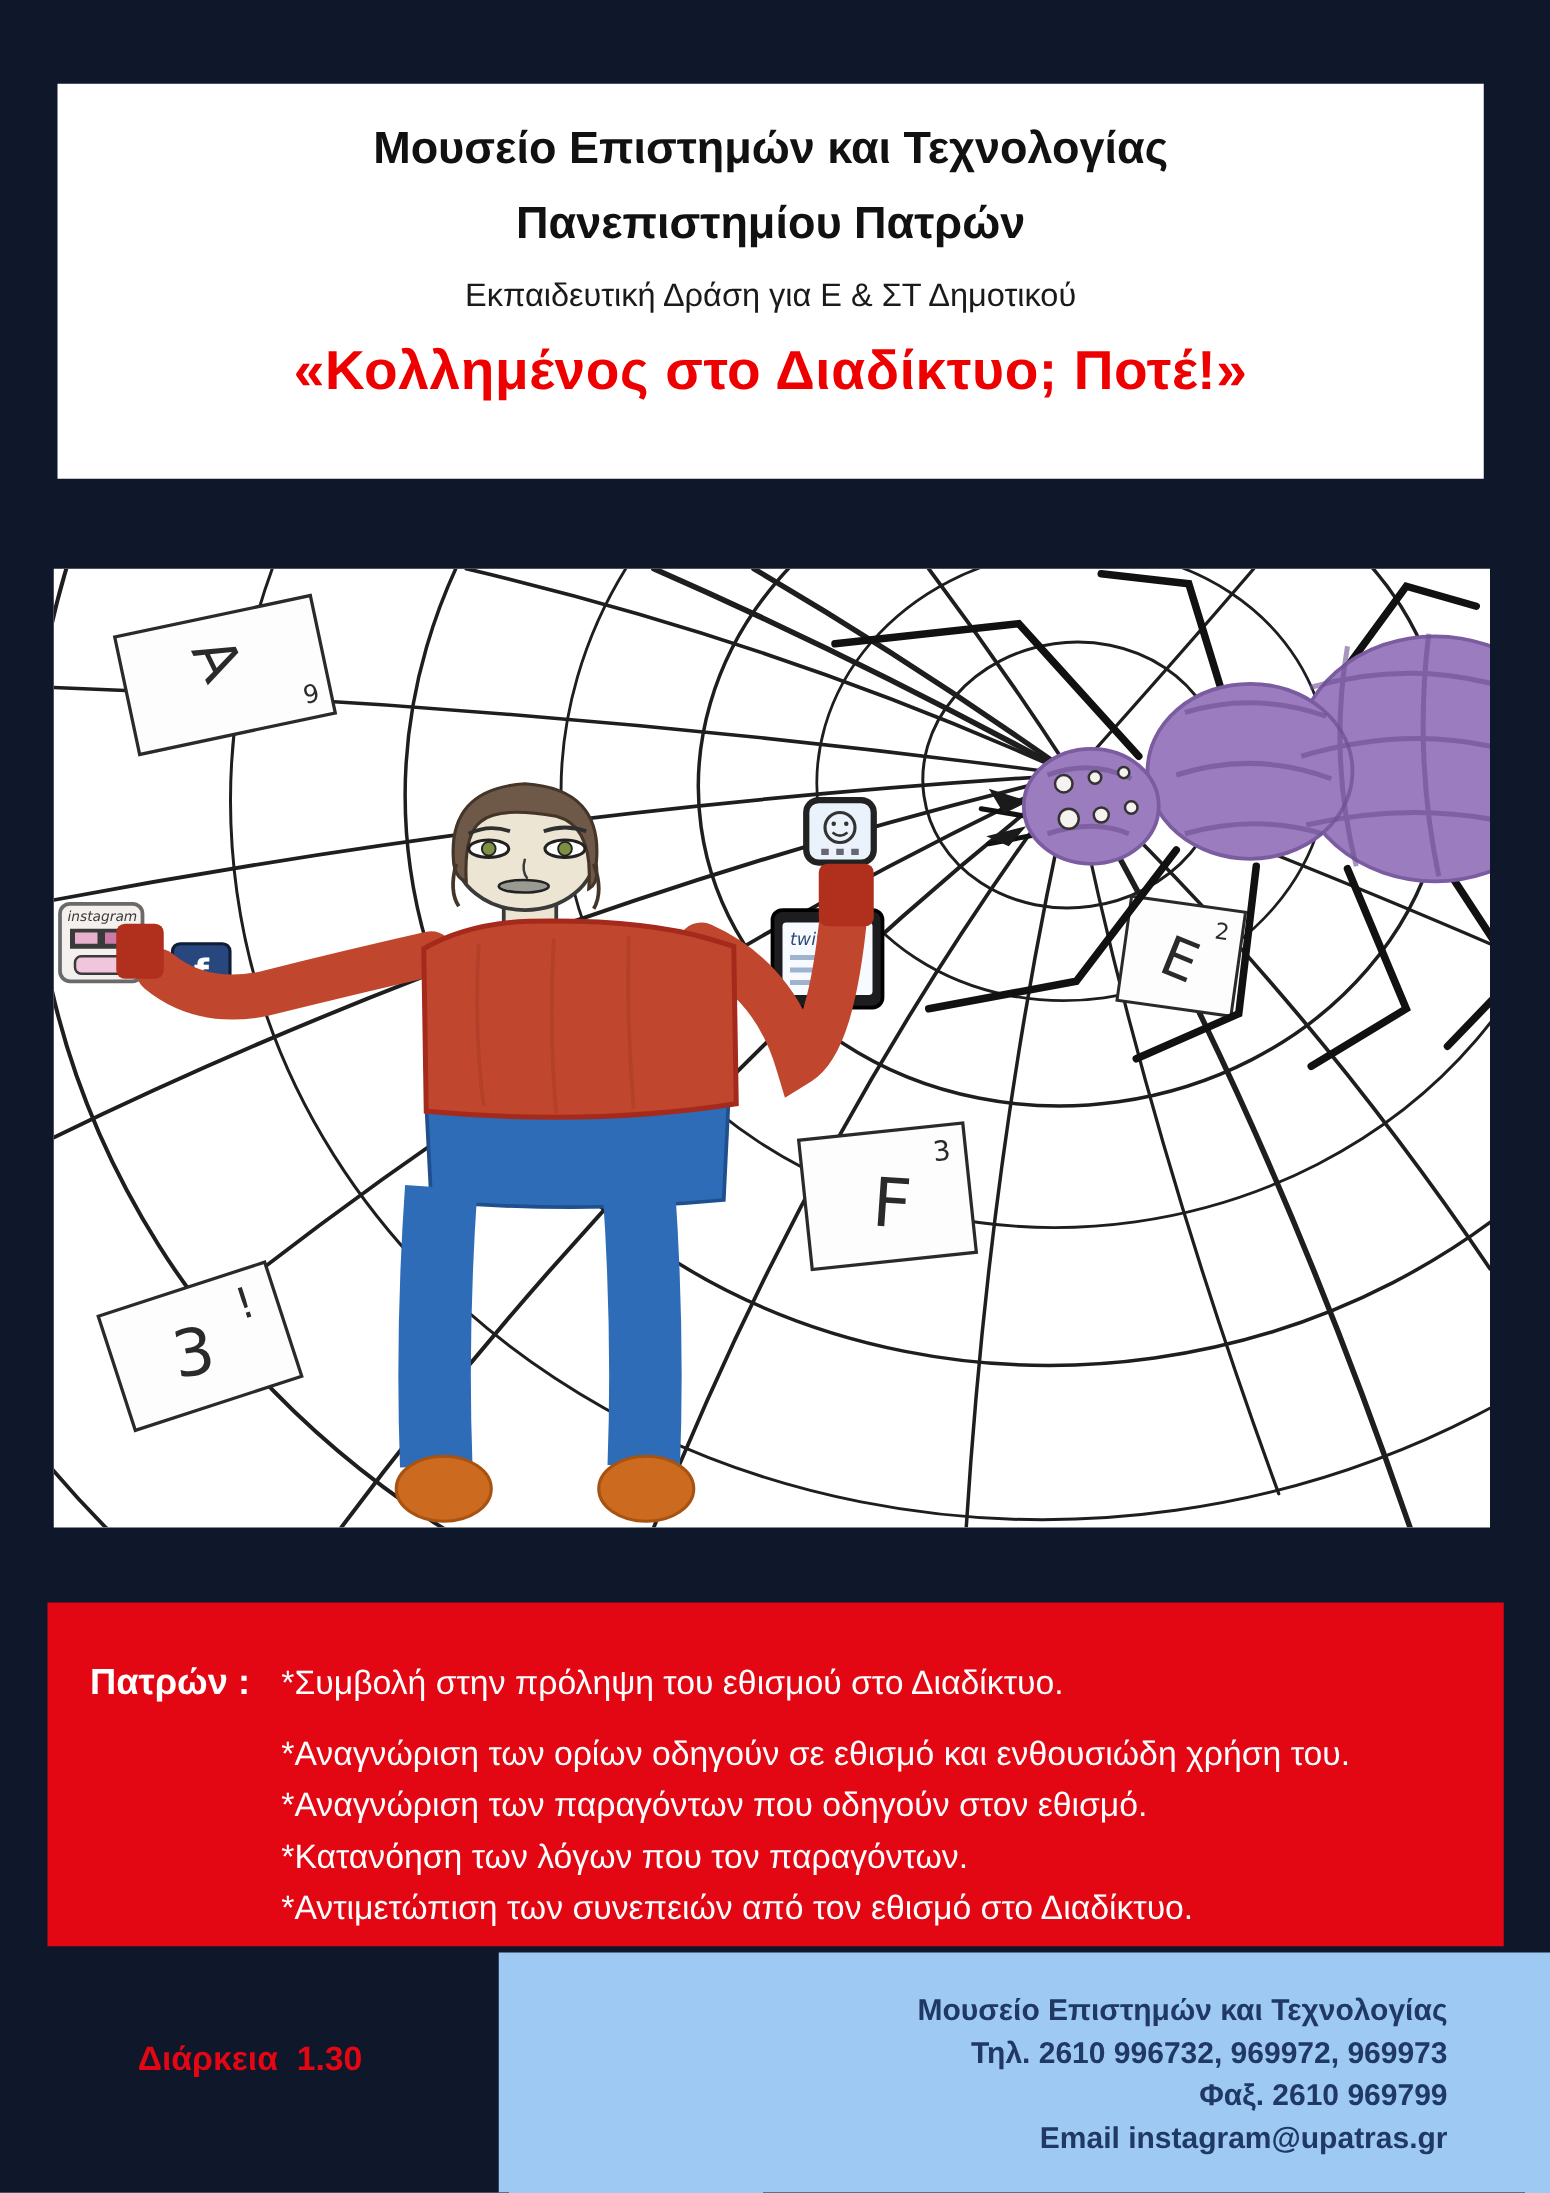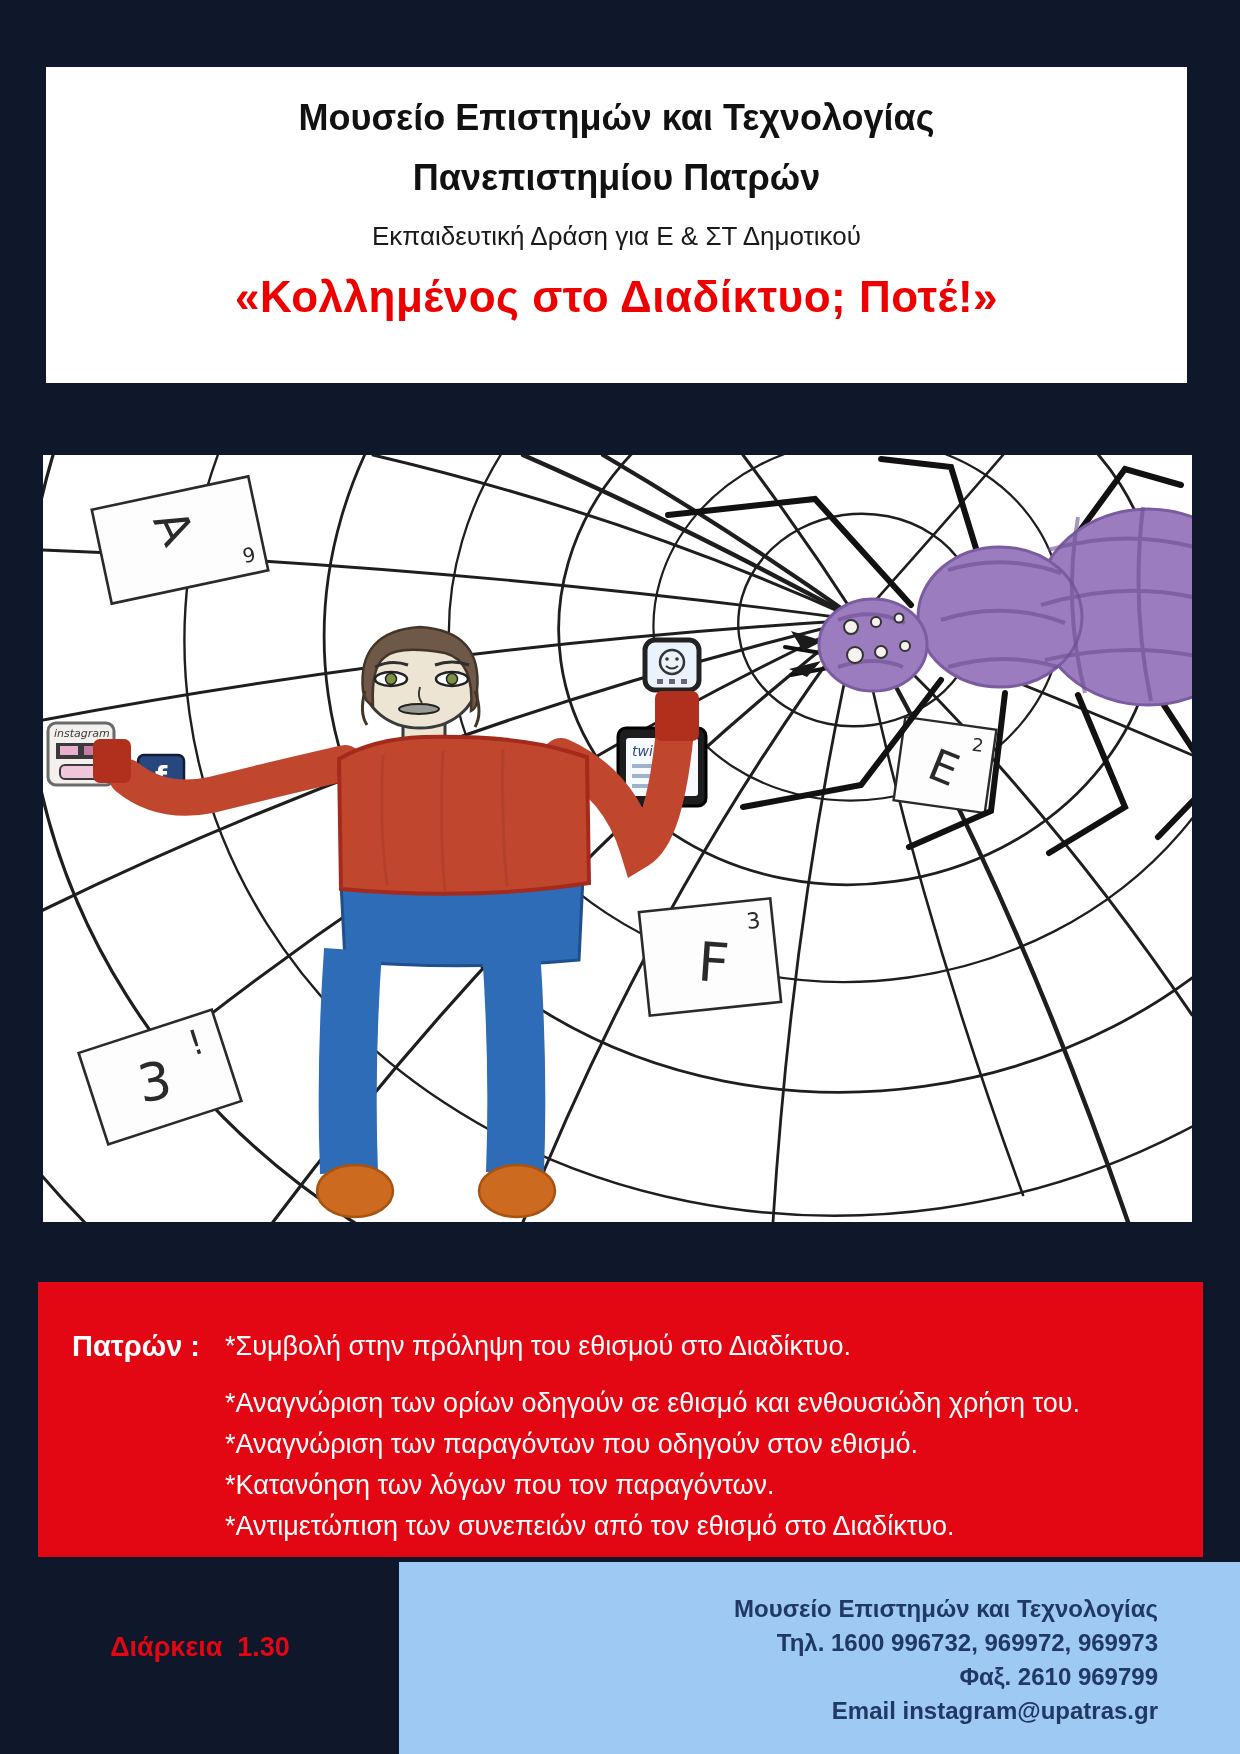"Τηλ. 1600 996732, 969972, 969973" div { text: 1600 -> 2610 }
